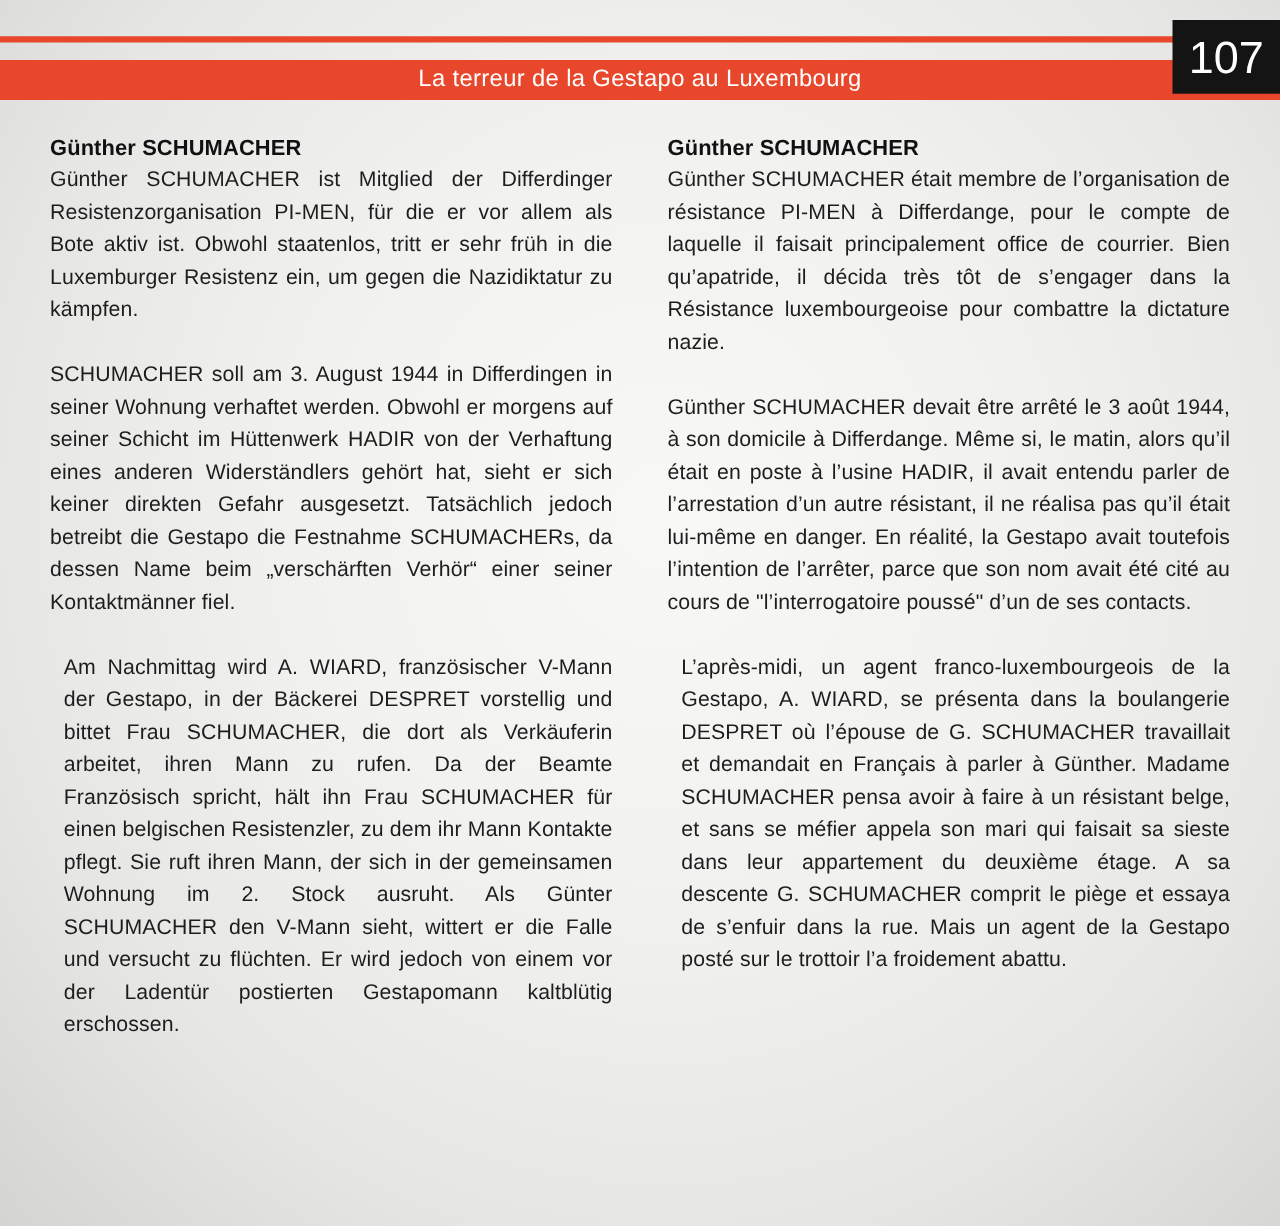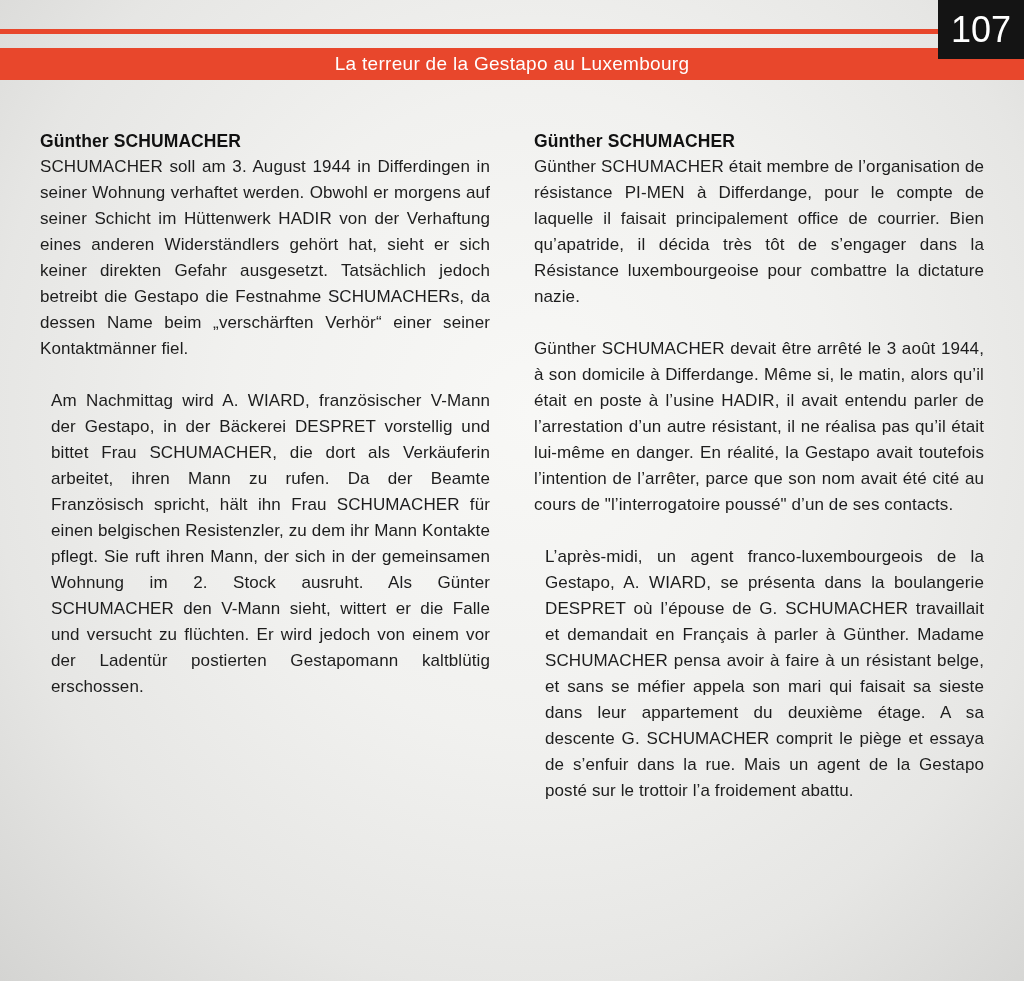"107" .page-number-box { top: 0 -> 16px }
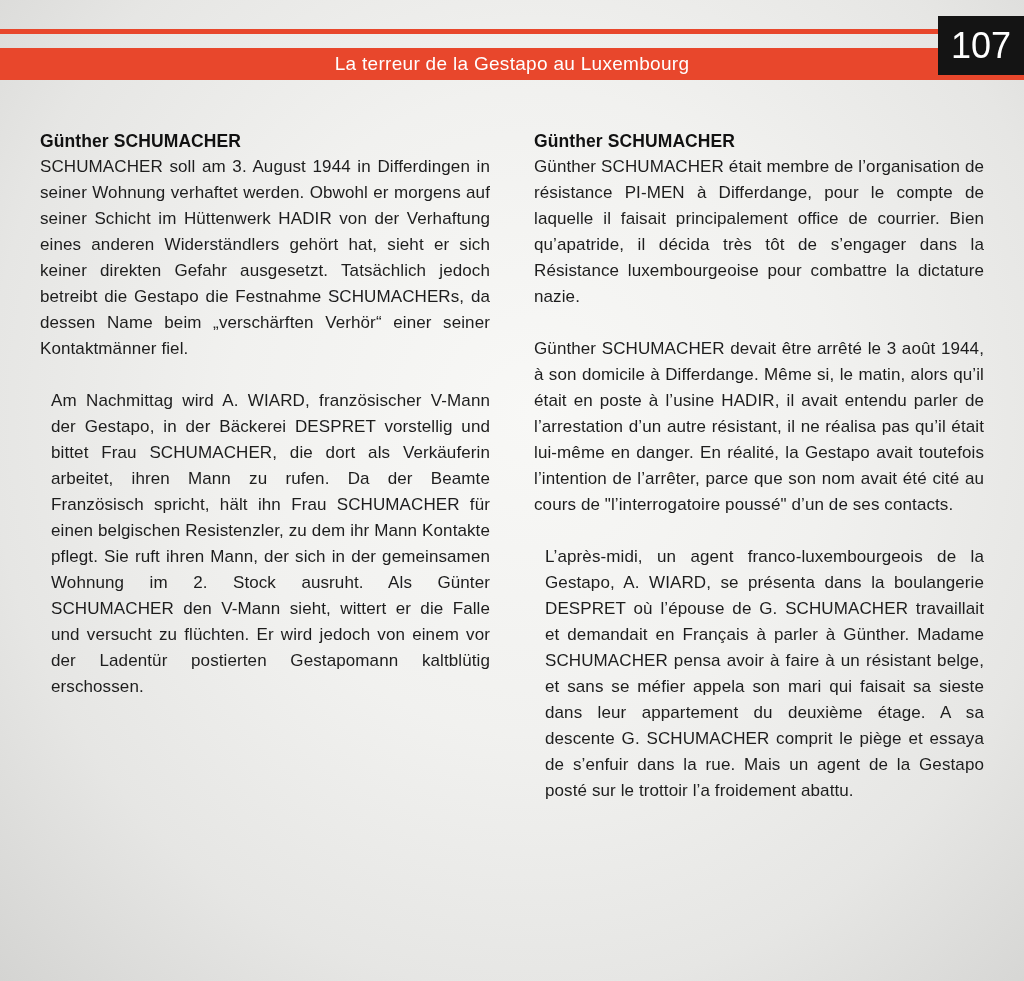"Günther SCHUMACHER" .columns { top: 128px -> 105px }
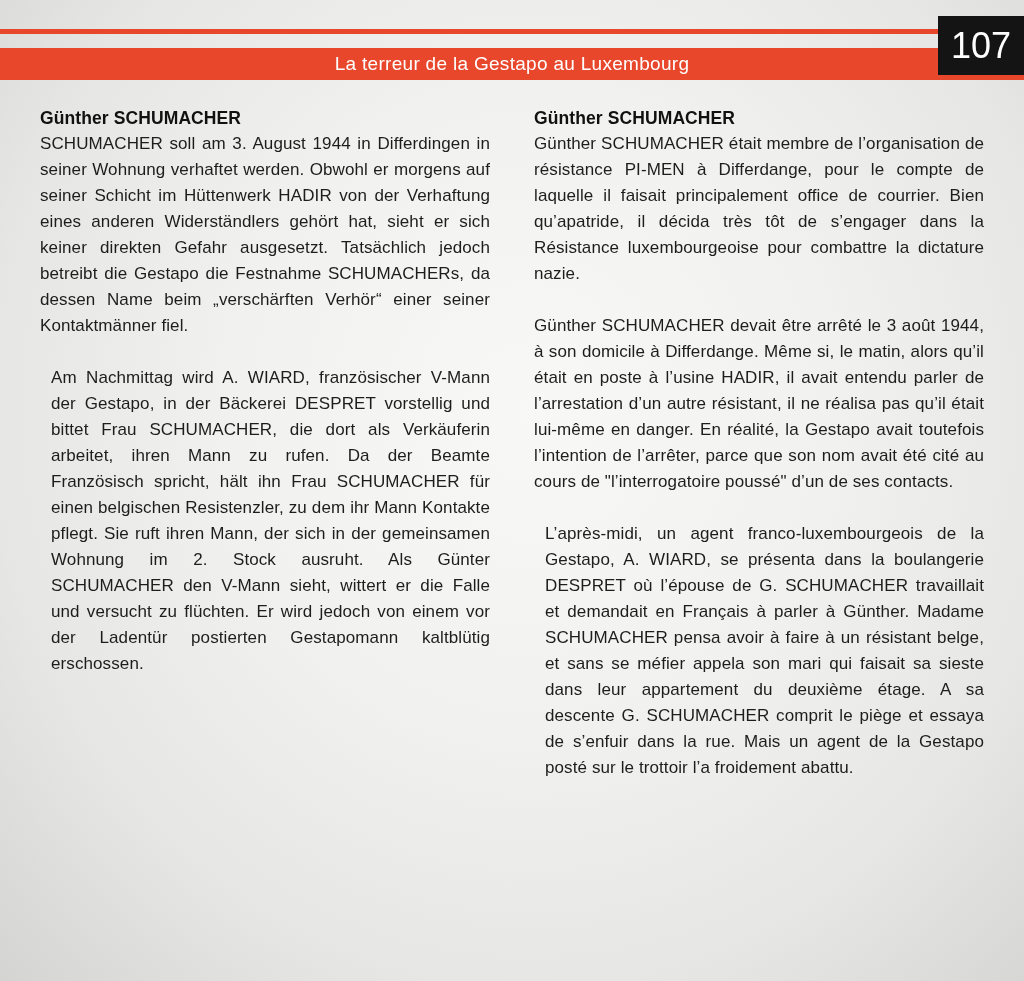"Günther SCHUMACHER ist Mitglied der" p { html: none -> <p>Günther SCHUMACHER ist Mitglied der Differdinger Resistenzorganisation PI-MEN, für die er vor allem als Bote aktiv ist. Obwohl staatenlos, tritt er sehr früh in die Luxemburger Resistenz ein, um gegen die Nazidiktatur zu kämpfen.</p> }
